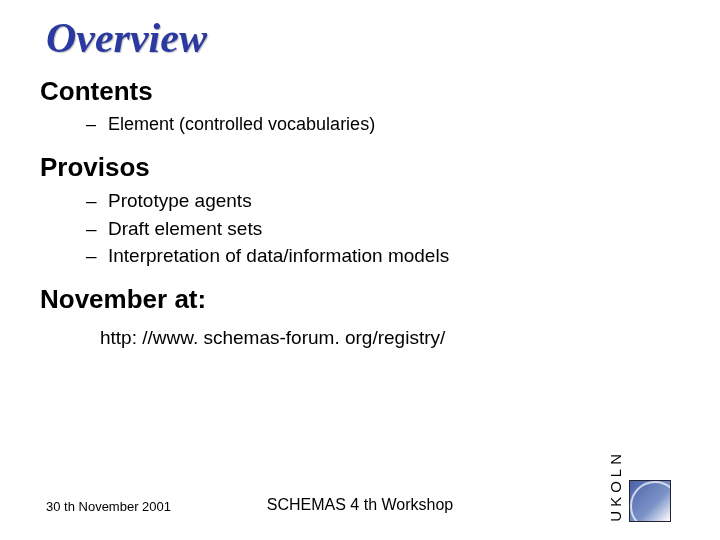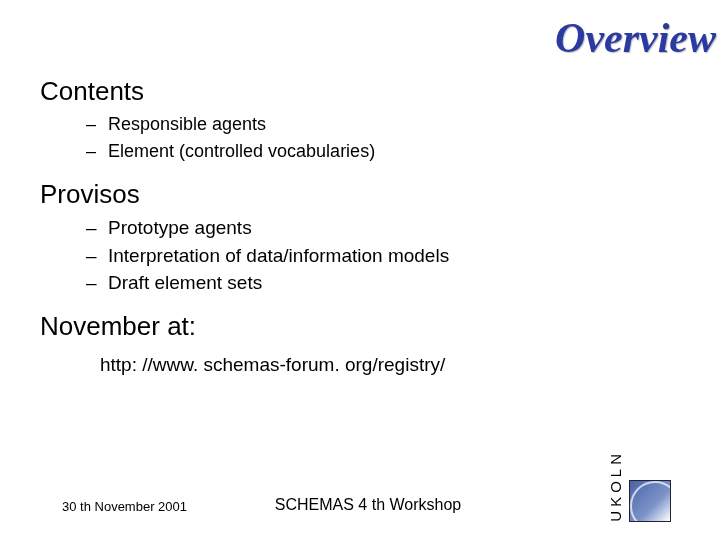"Overview" .title { padding: 14px 4px 0 46px -> 14px 13px 0 46px; text-align: right -> none }
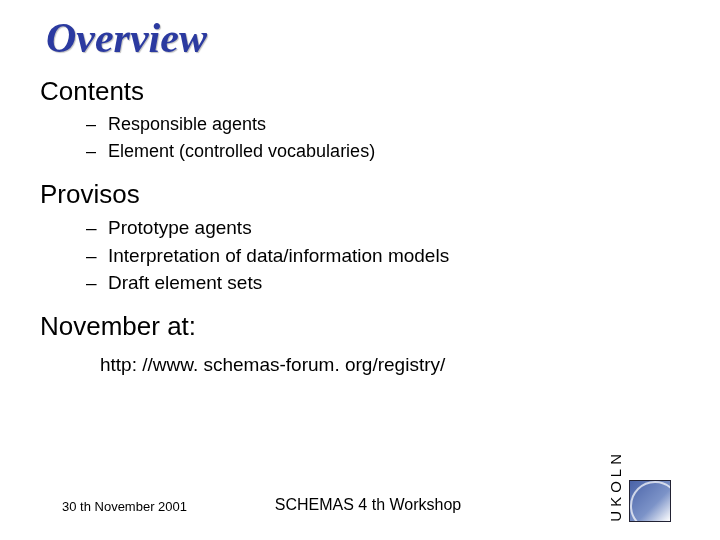"Contents" .section-head { font-weight: none -> bold }
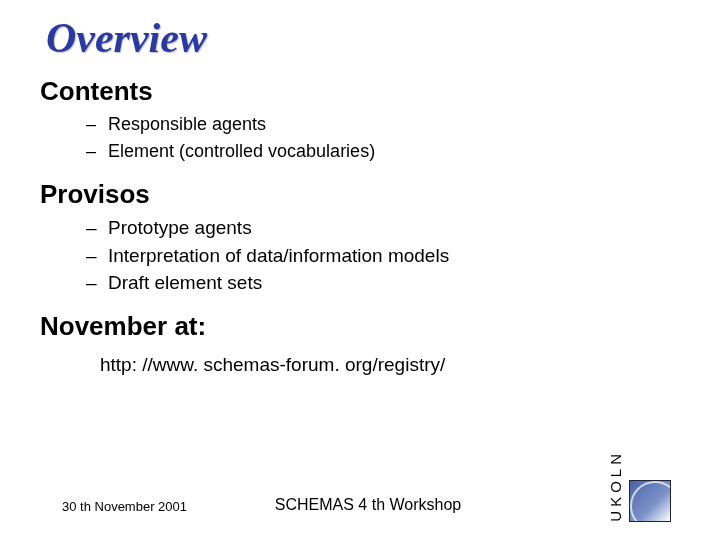"Responsible agents" li { html: <li>Responsible agents</li> -> none }
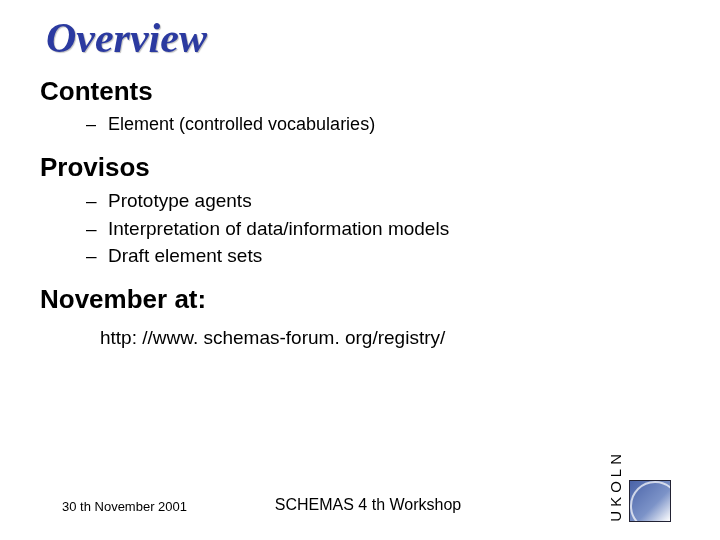"Interpretation of data/information" li { order: before "Draft element sets" -> after "Draft element sets" }
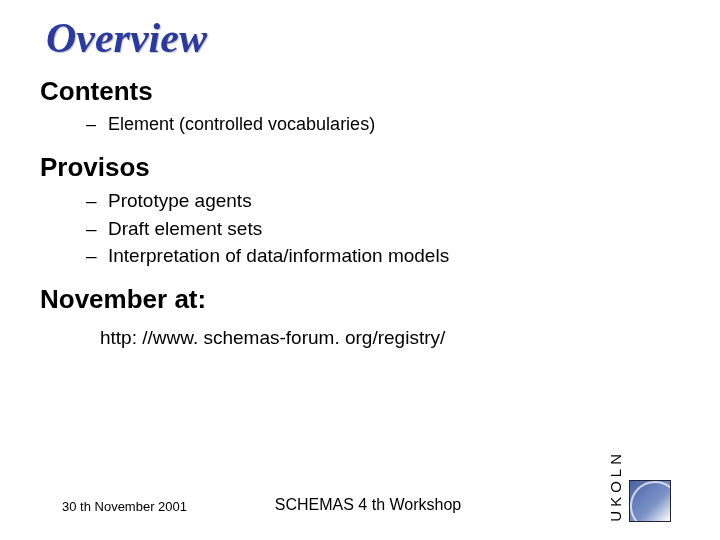"30 th November 2001" .footer { left: 16px -> 0 }
